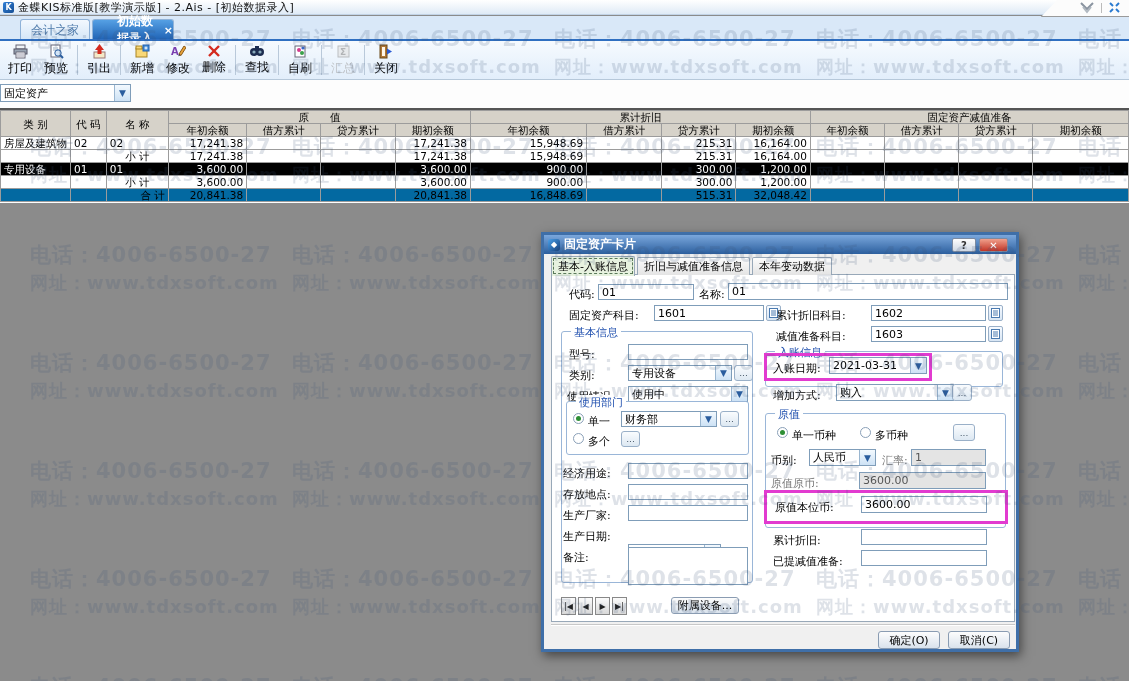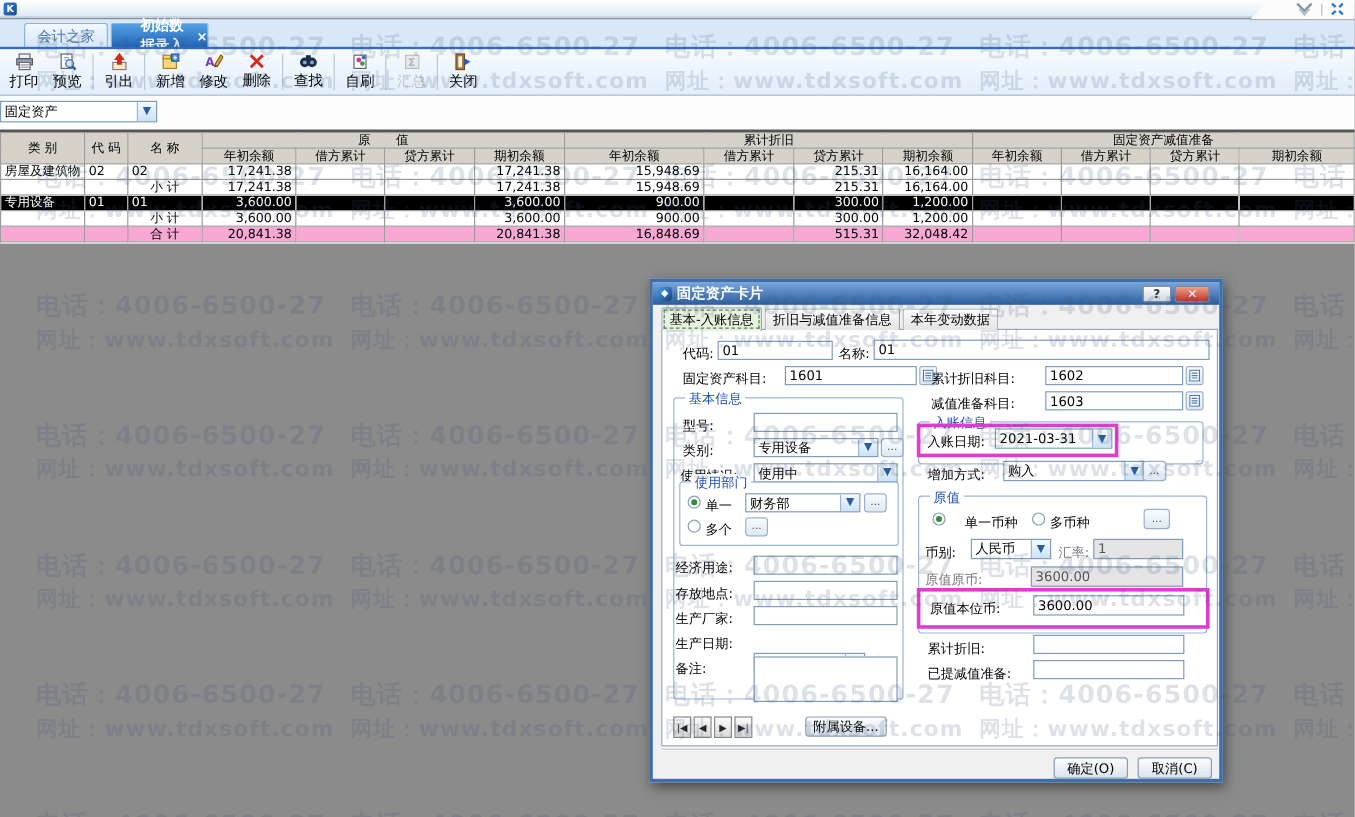"金蝶KIS标准版[教学演示版] - 2.Ais - [初始数据录入]" span.ttext { html: none -> <span>金蝶KIS标准版[教学演示版] - 2.Ais - [初始数据录入]</span> }
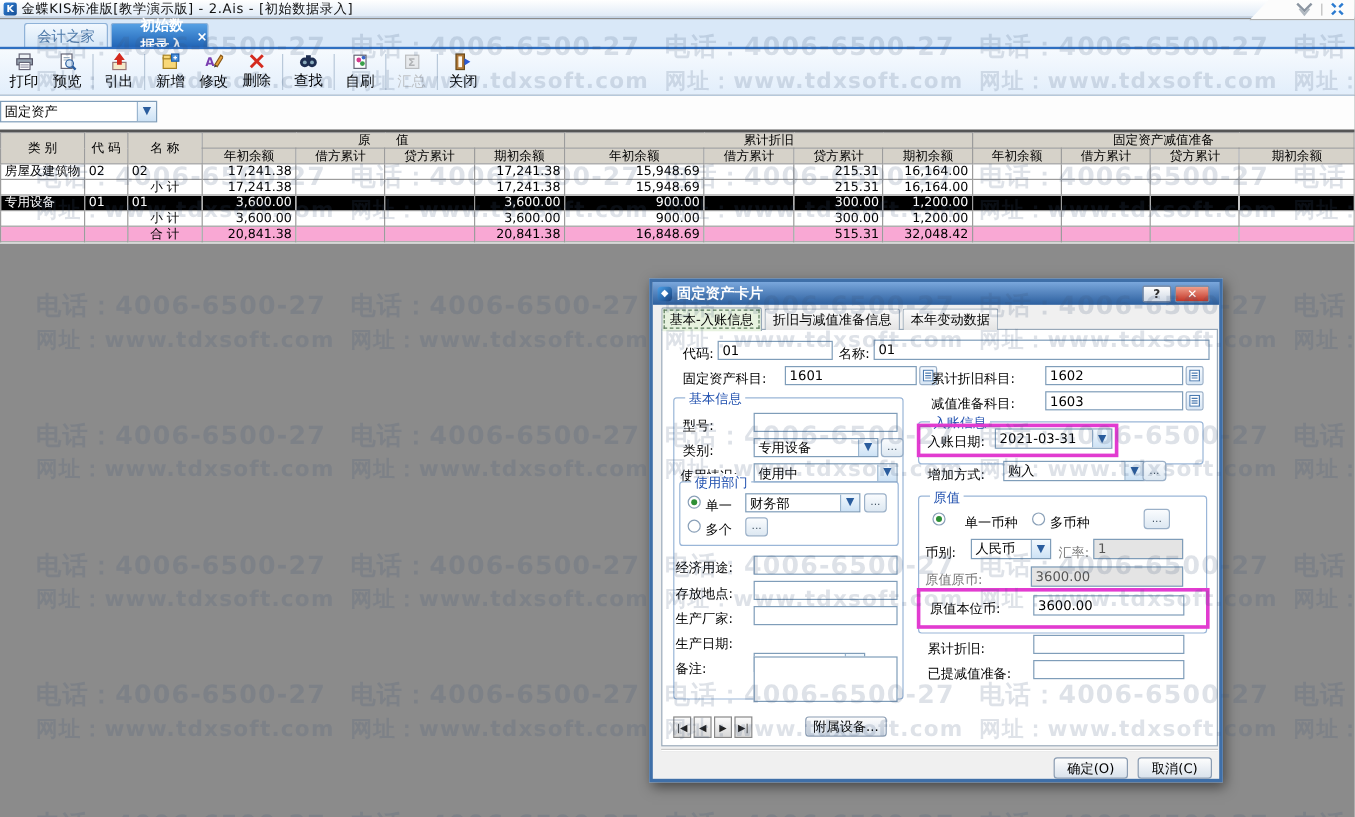"合 计" tr.total td { background: #f9a8d4 -> #0369a1; text-align: none -> right }
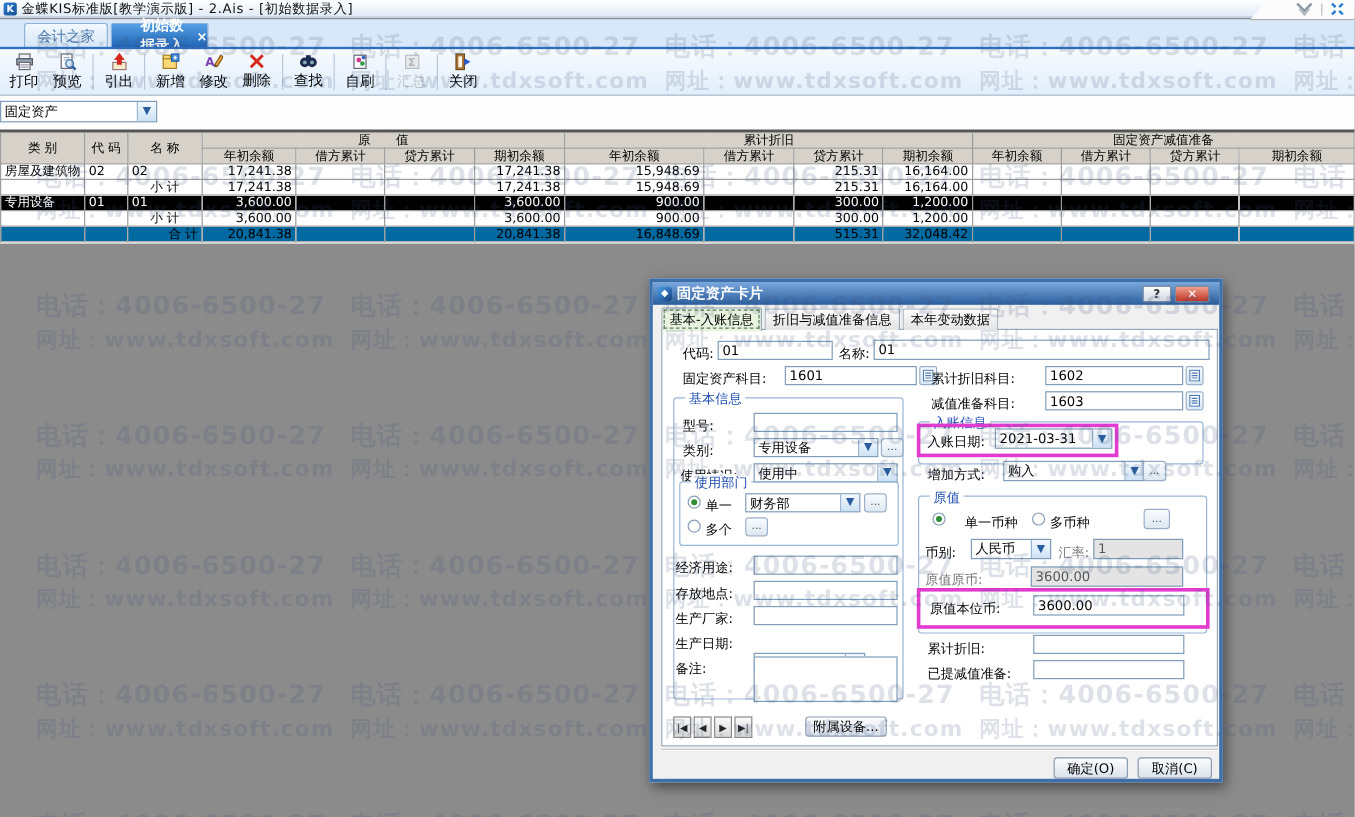"单一币种" span.dlab { left: 260px -> 248px }
